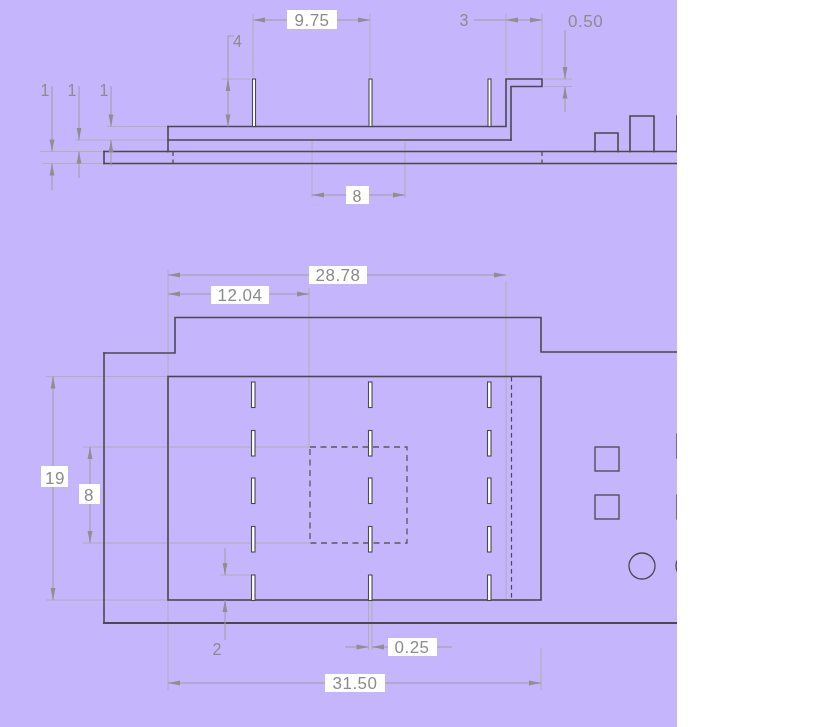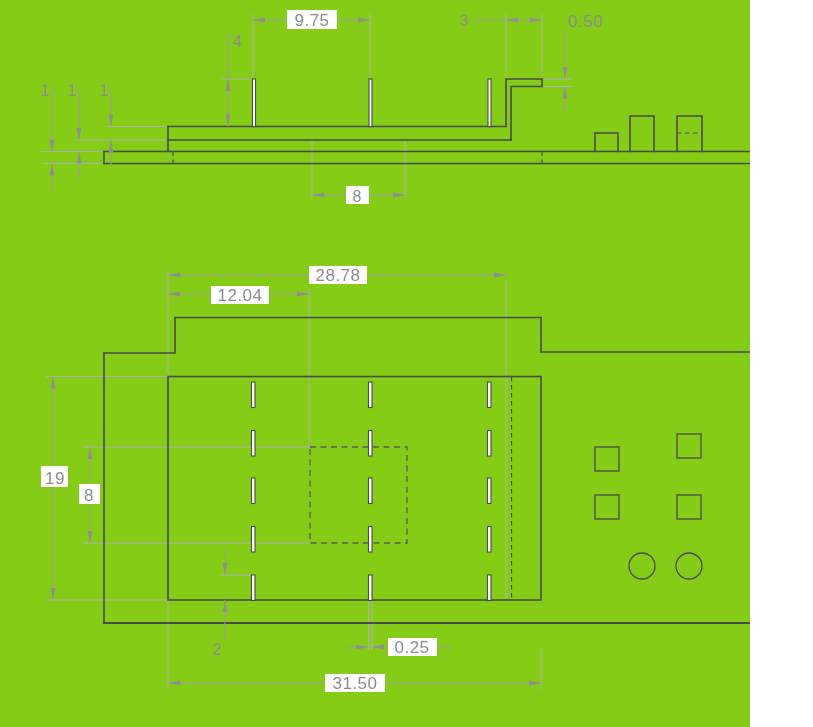"9.75" .stage { background: #84cc16 -> #c4b5fd; width: 750px -> 677px }
